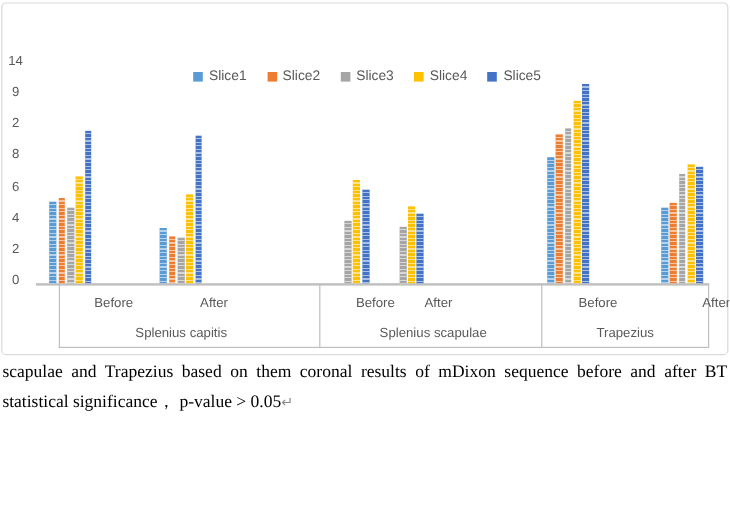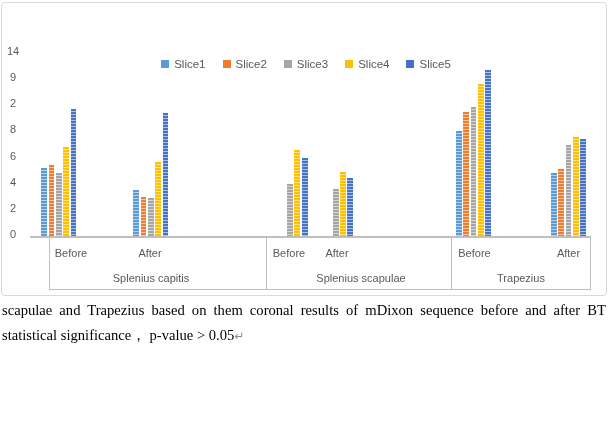"Before" .time-label { text-align: center -> right }
